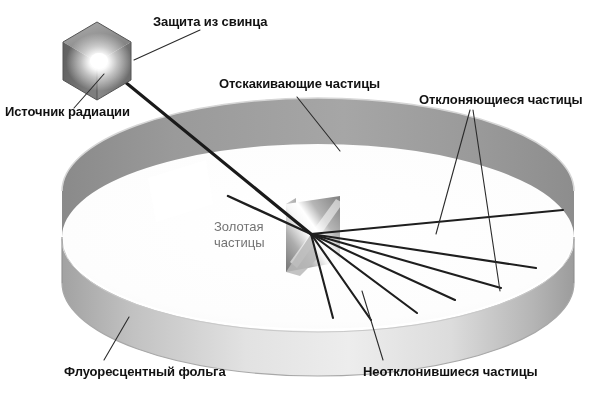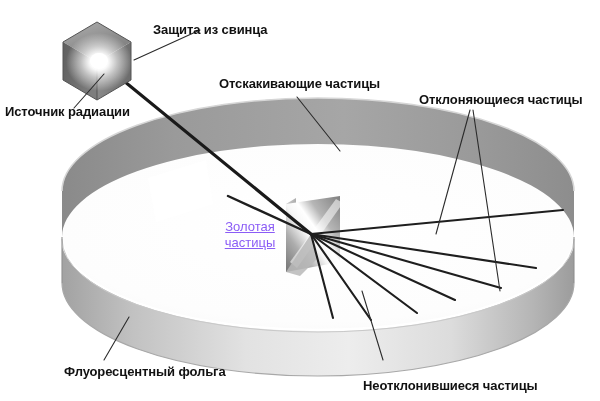"Защита из свинца" #lbl-lead-shield { margin-top: 8px -> none }
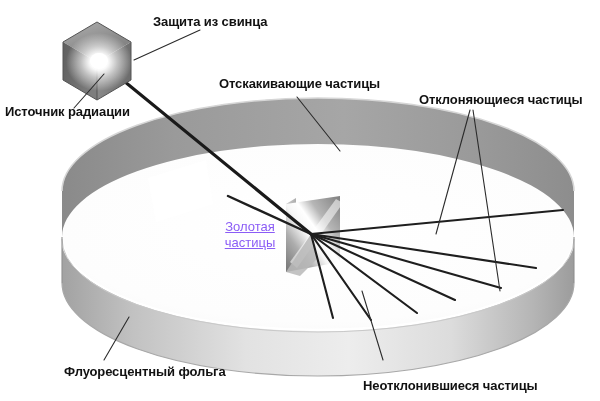"Золотая" .lbl-soft { color: #8b5cf6 -> #737373; text-align: center -> left; text-decoration: underline -> none }
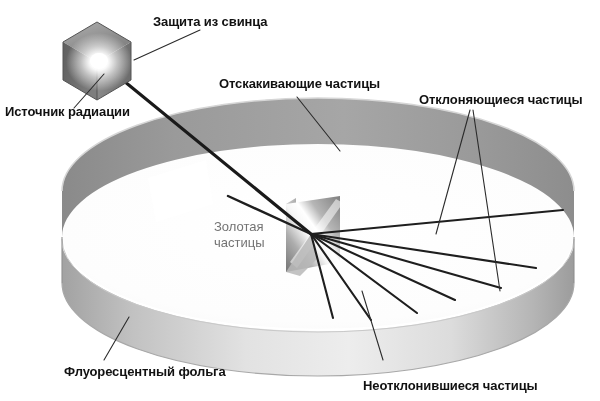"Неотклонившиеся частицы" #lbl-undeflected { top: 378px -> 364px }
